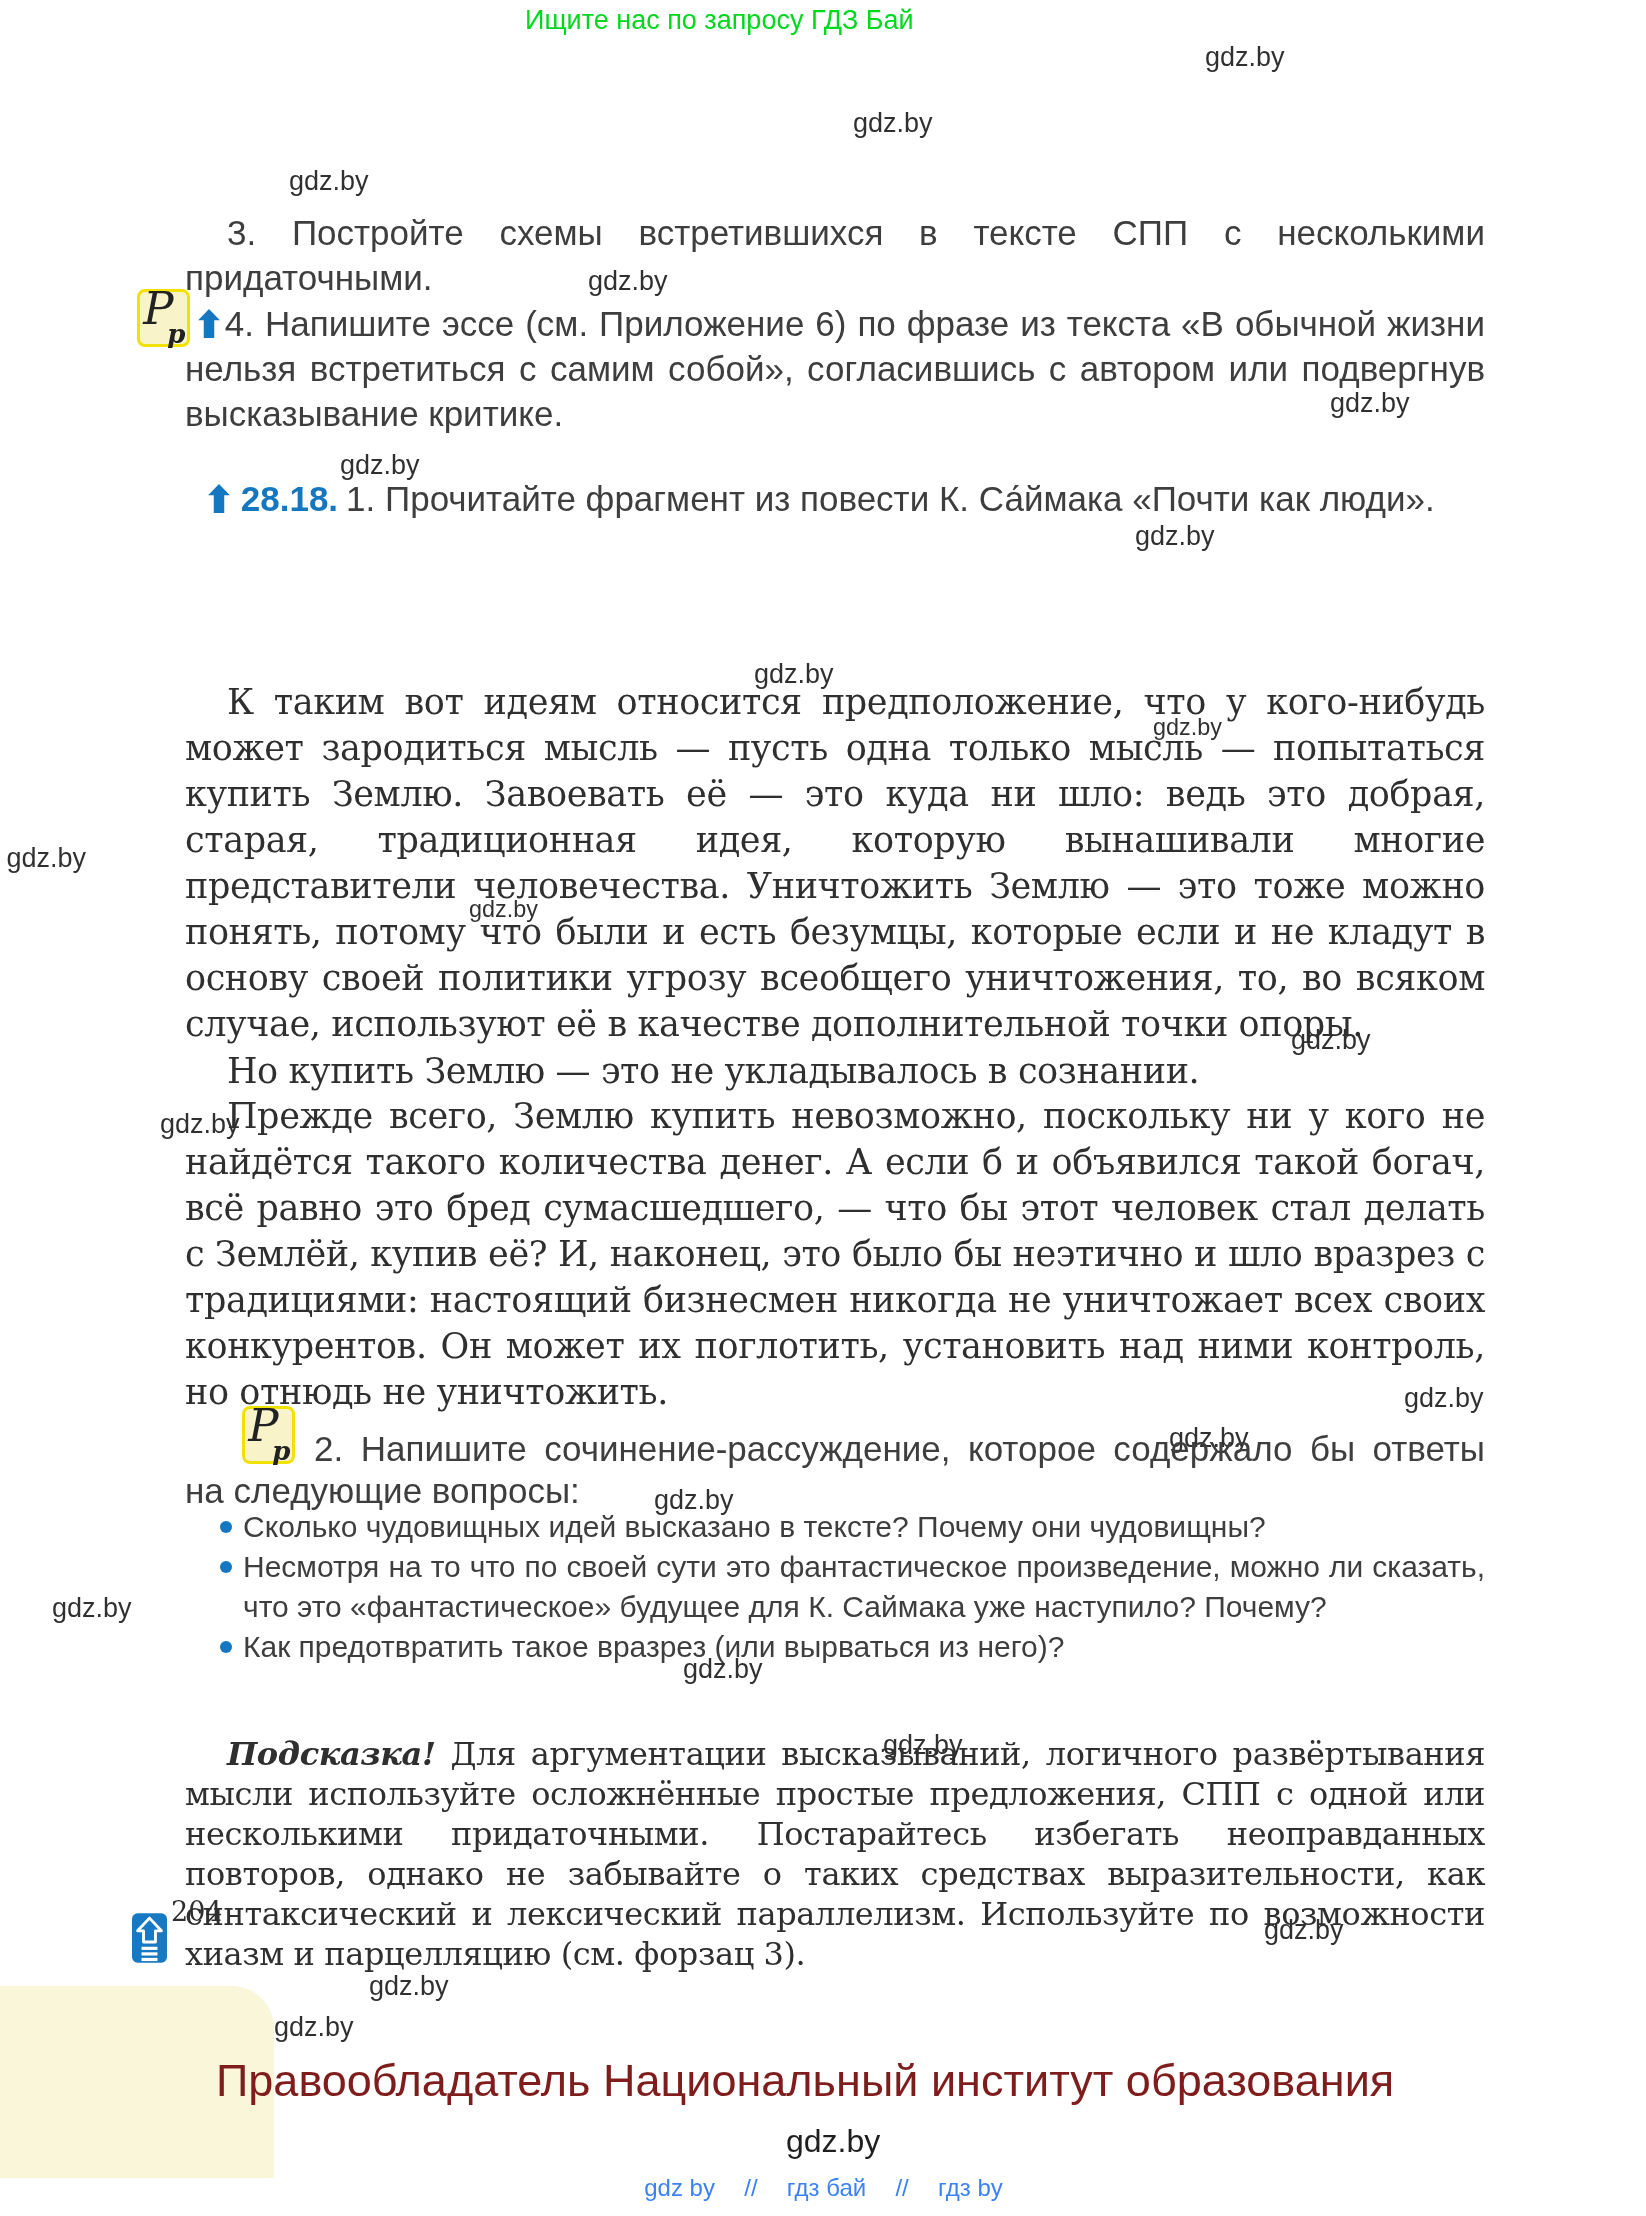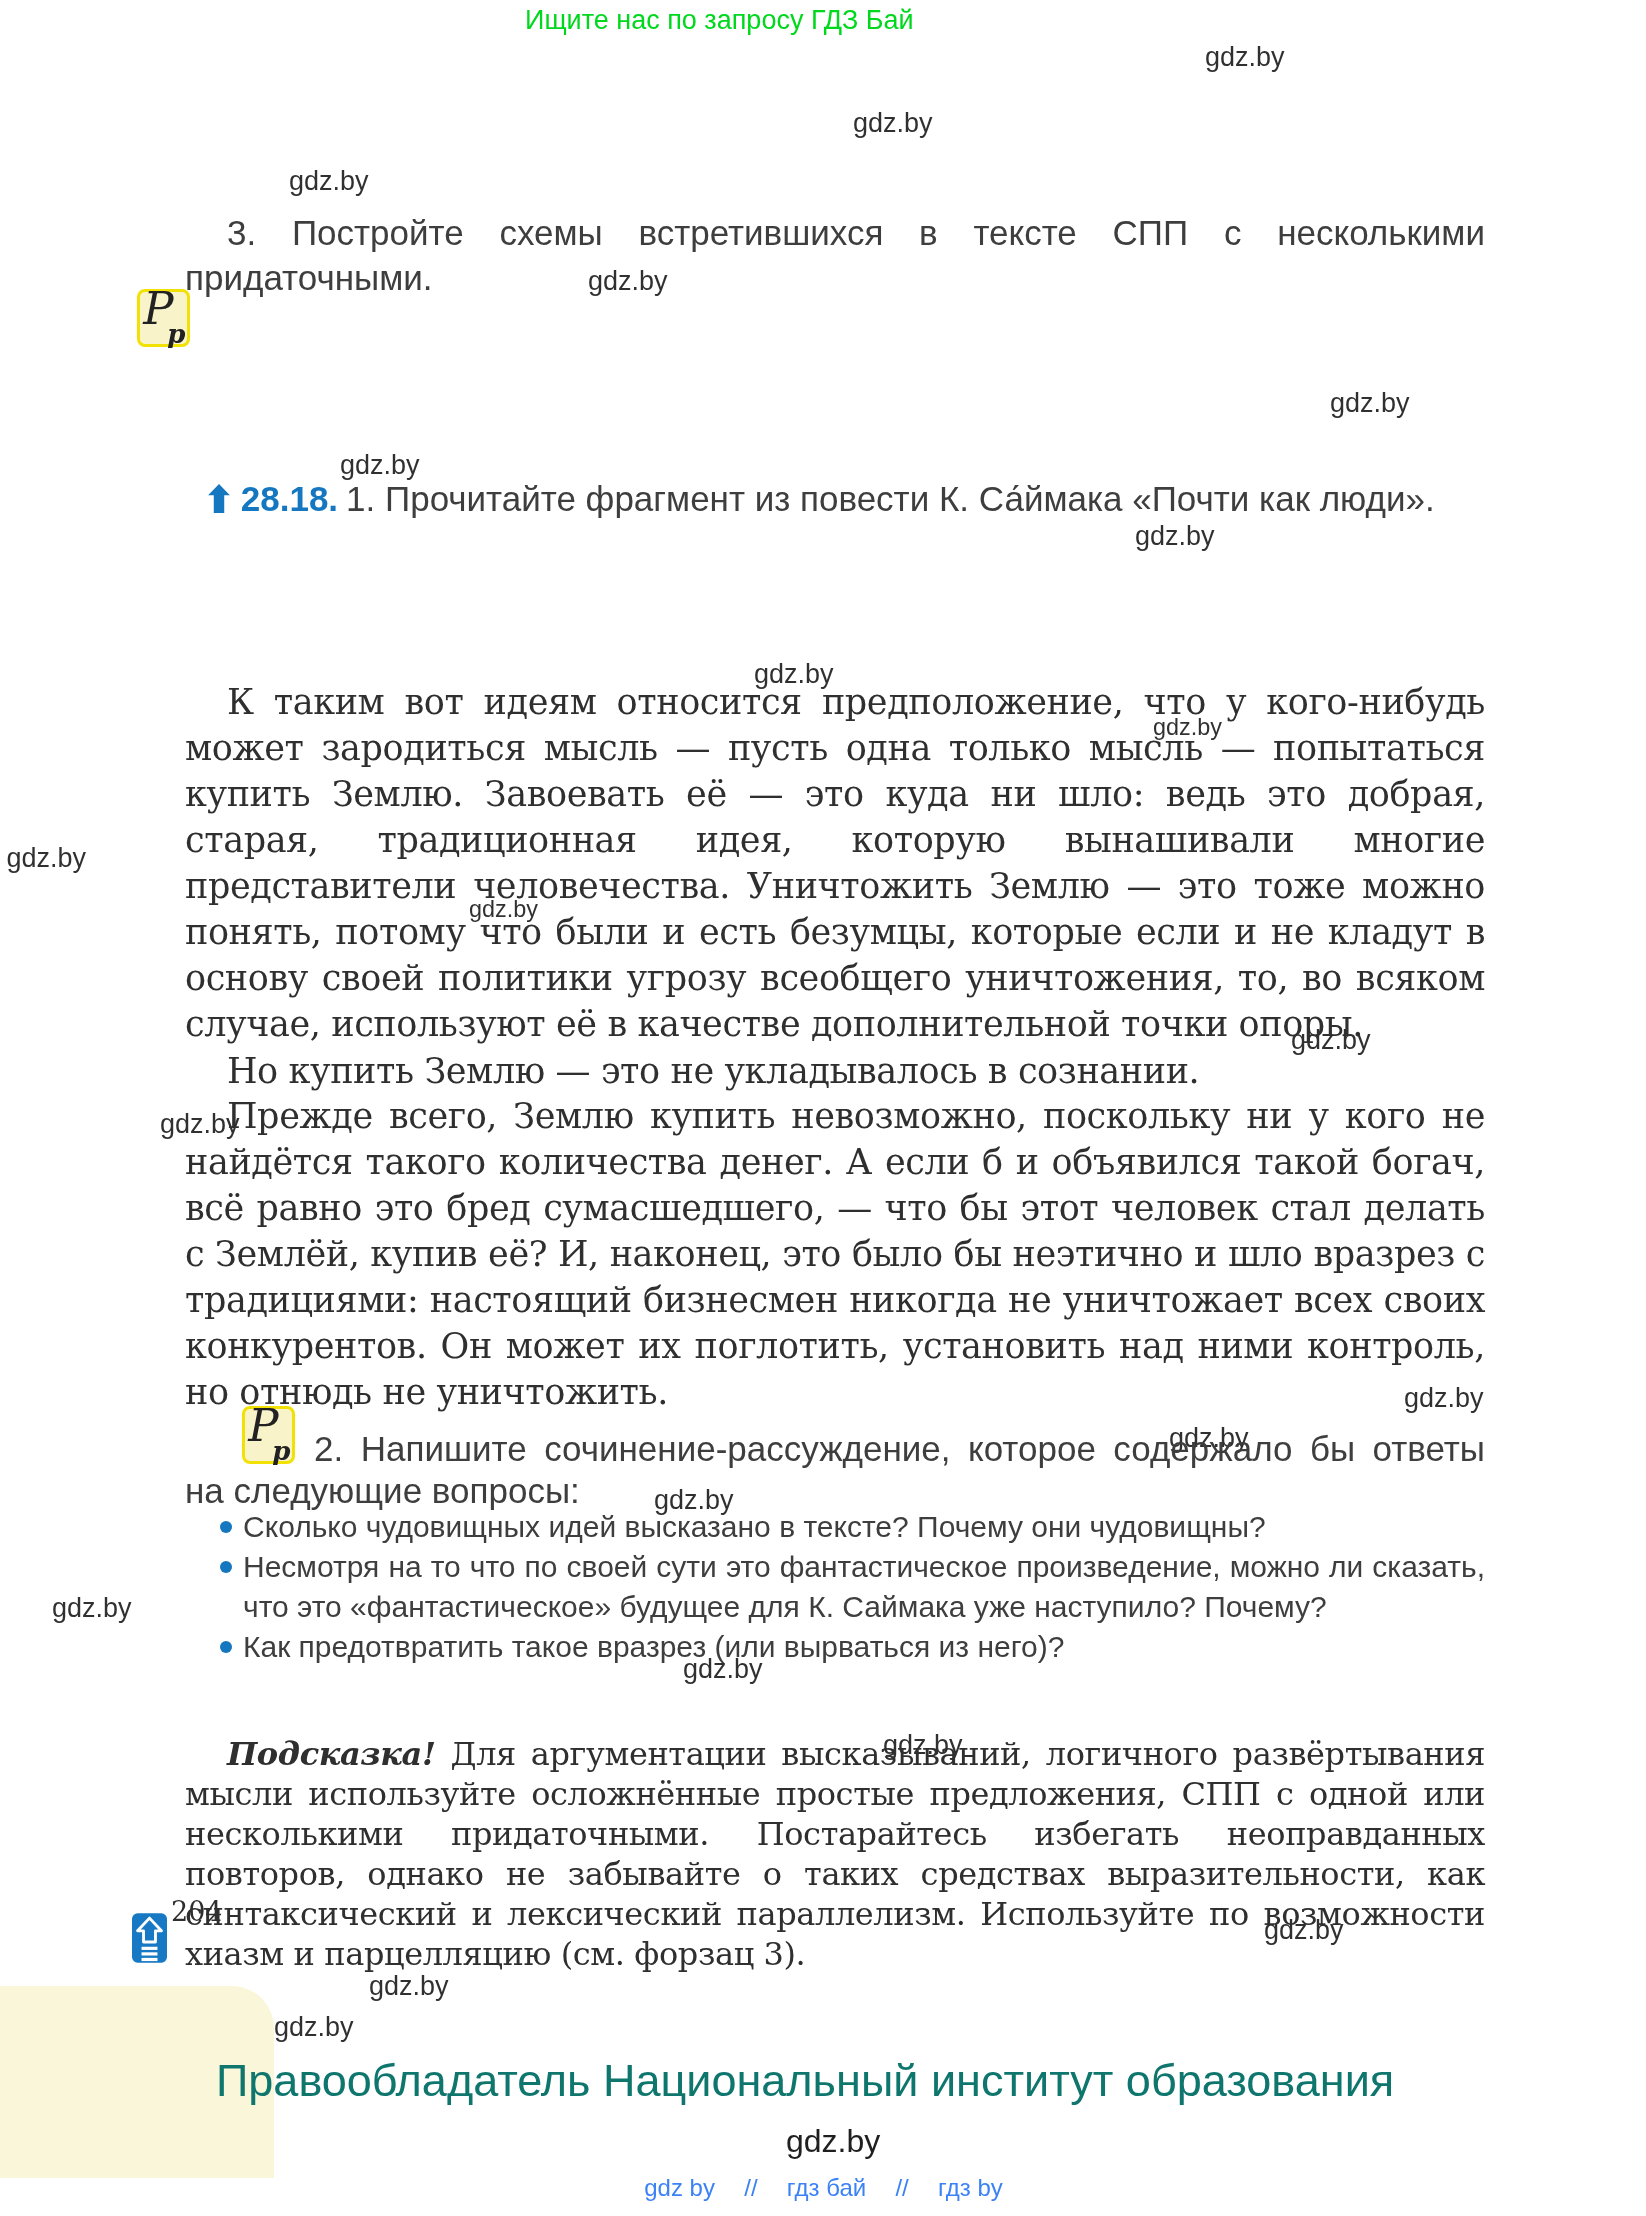"4. Напишите эссе (см. Приложение" p.abs { html: none -> <p><svg> <polygon></polygon> </svg><span>4.</span> <span>Напишите эссе (см. Приложение 6) по фразе из текста «В обычной жизни нельзя встретиться с самим собой», согласившись с автором или подвергнув высказывание критике.</span> </p> }
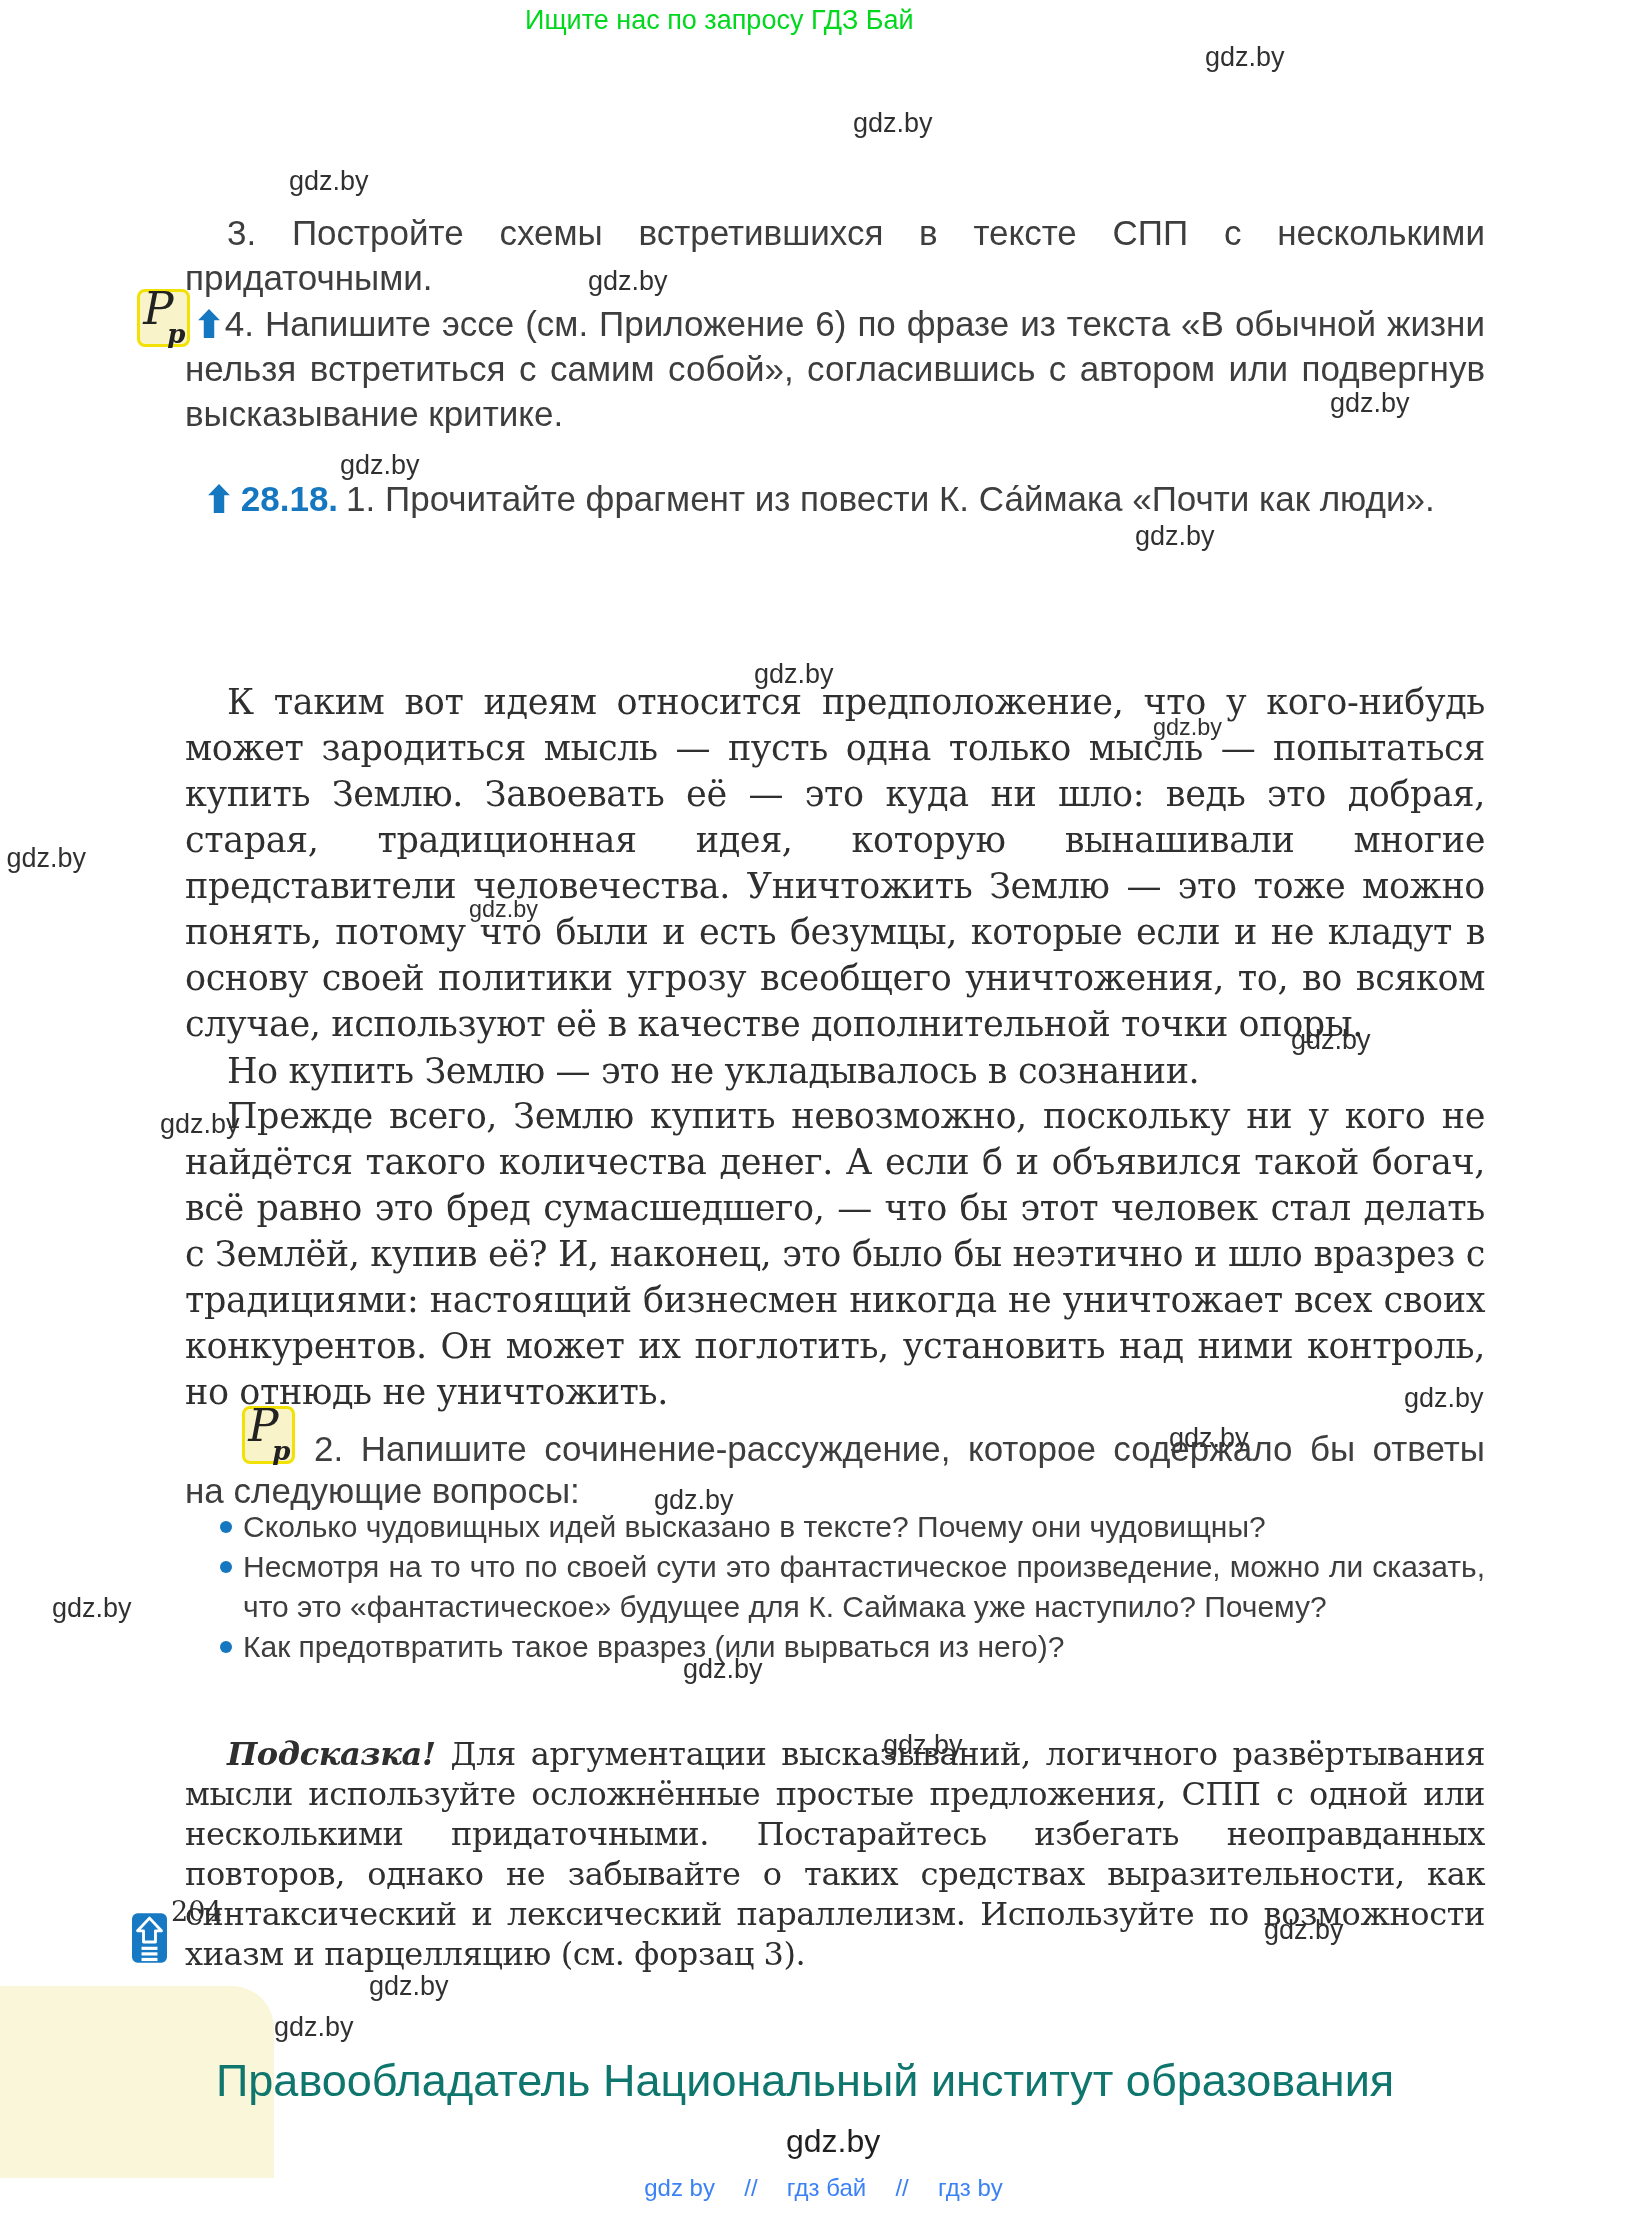"Правообладатель Национальный институт" .copyright { color: #0f766e -> #7f1d1d }
